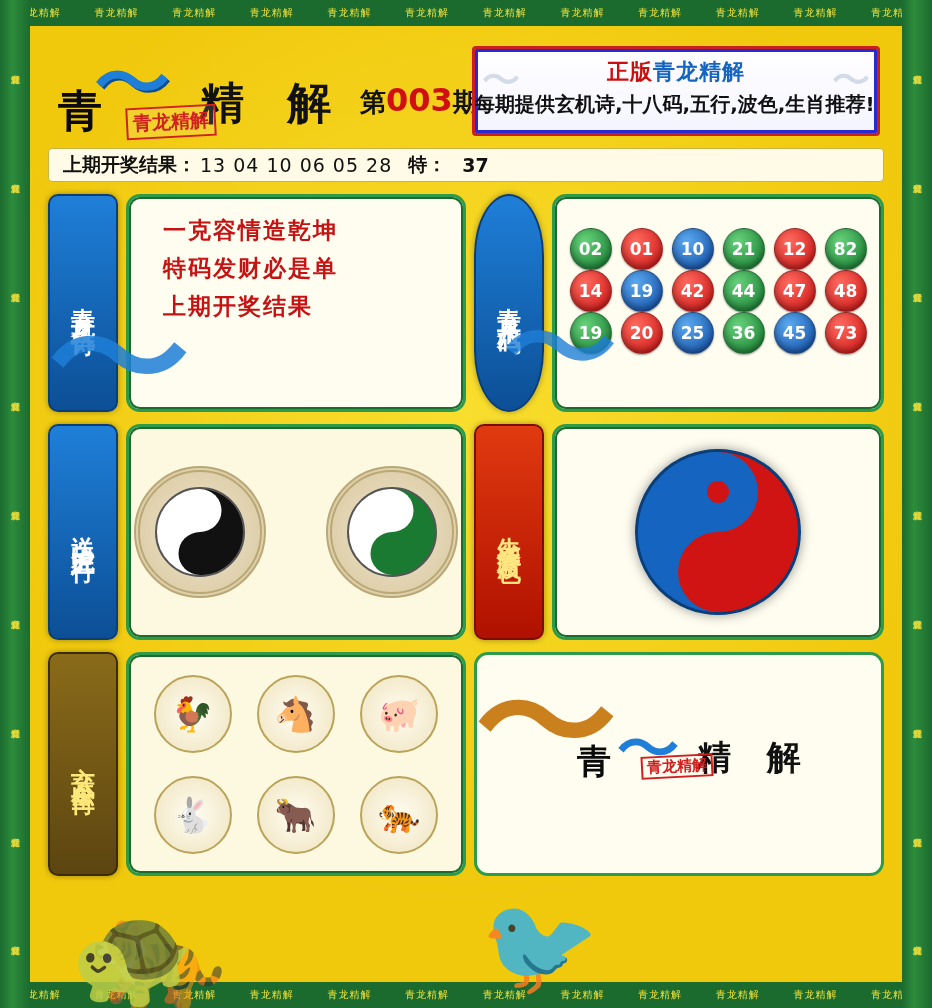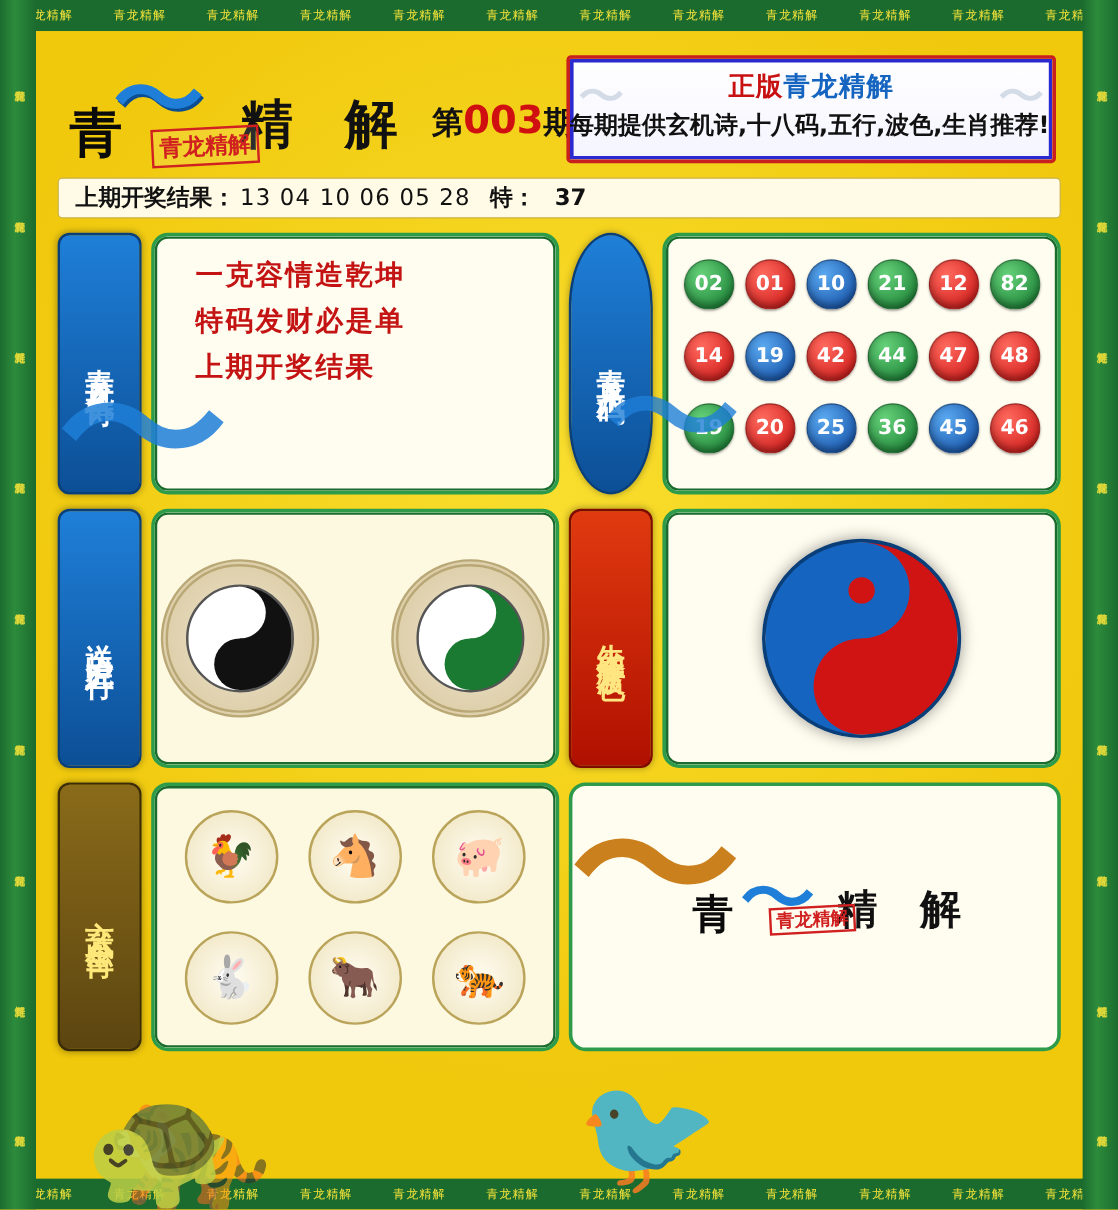"02" .numgrid { gap: 18px 4px -> 0 4px; padding: 19px 12px -> 31px 12px }
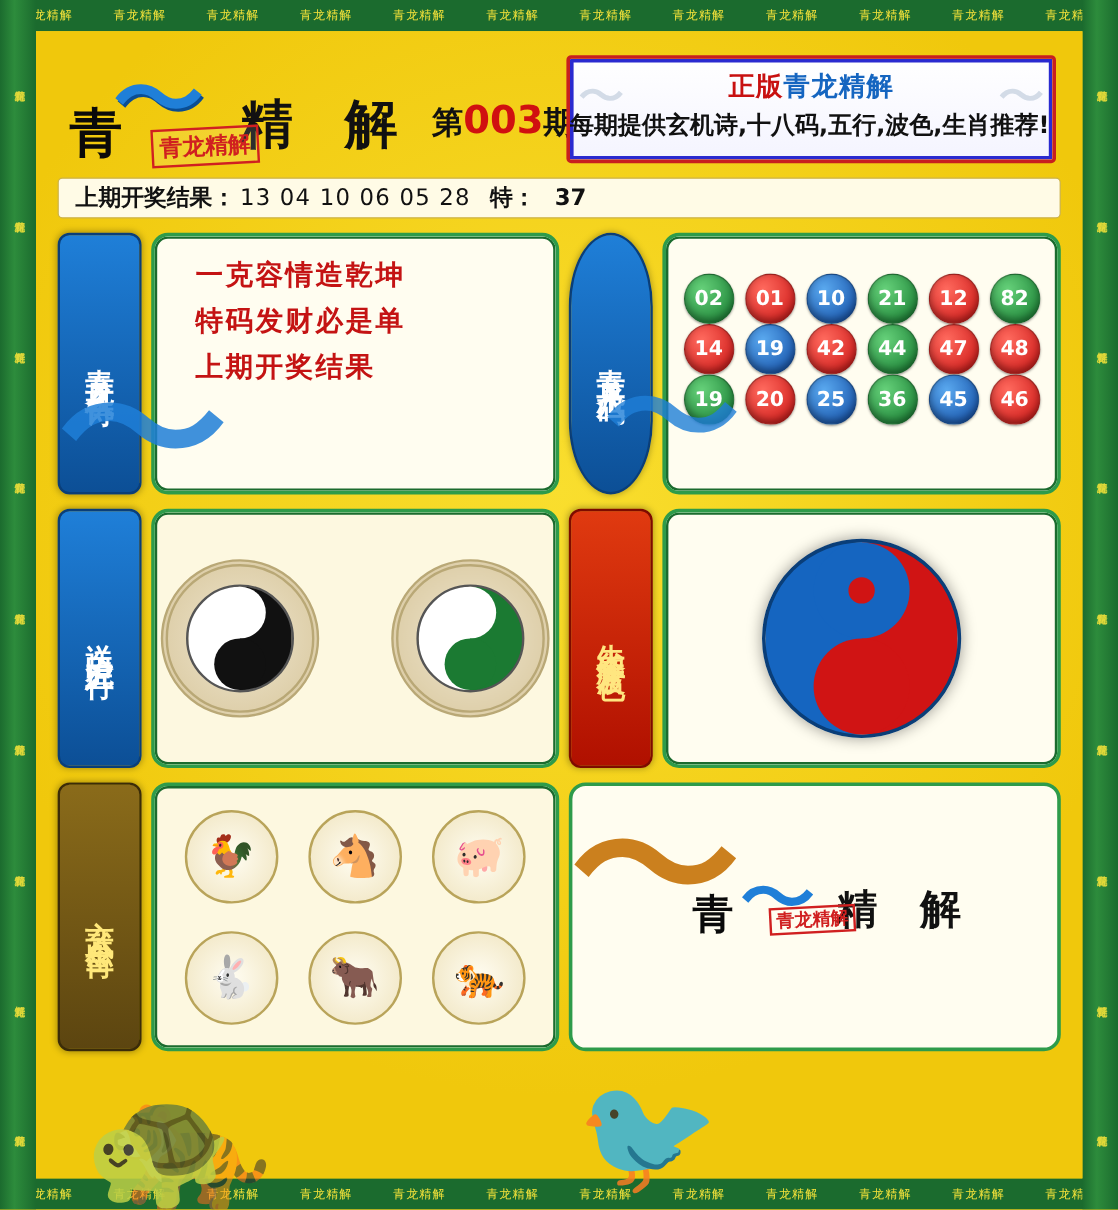"46" div.ball { text: 46 -> 73 }
